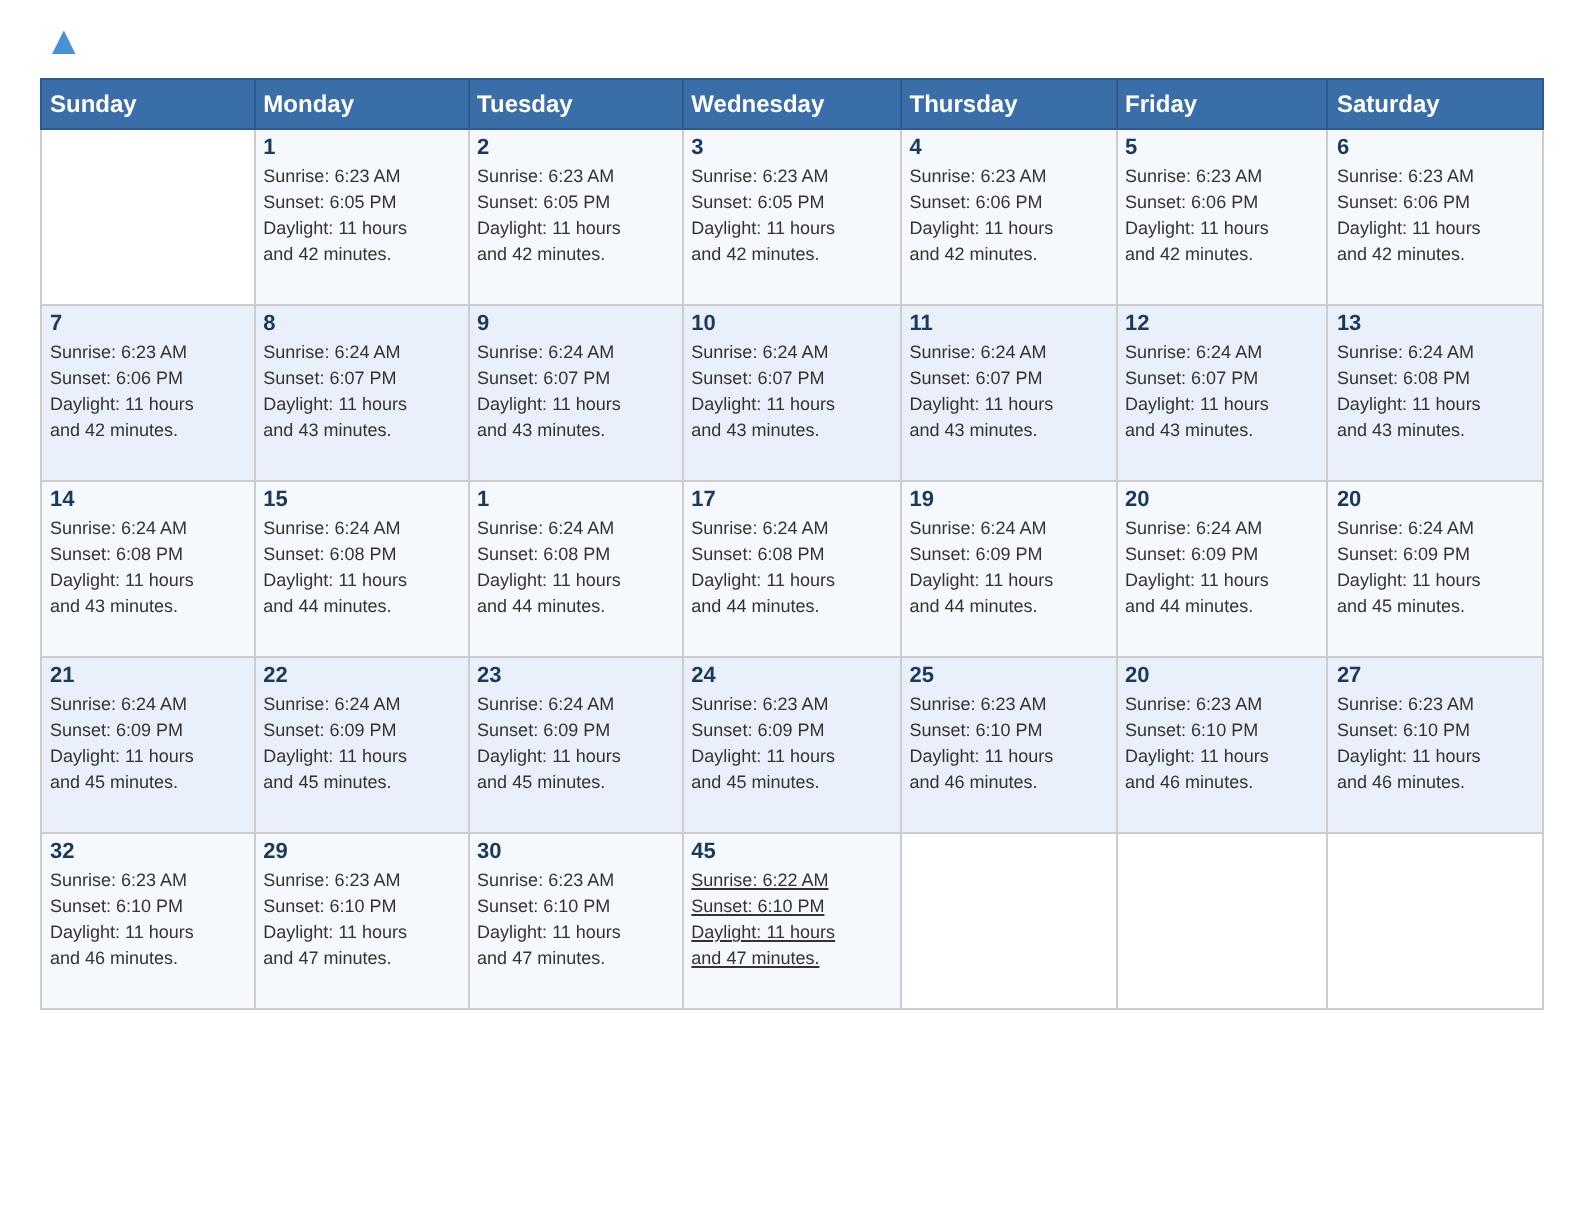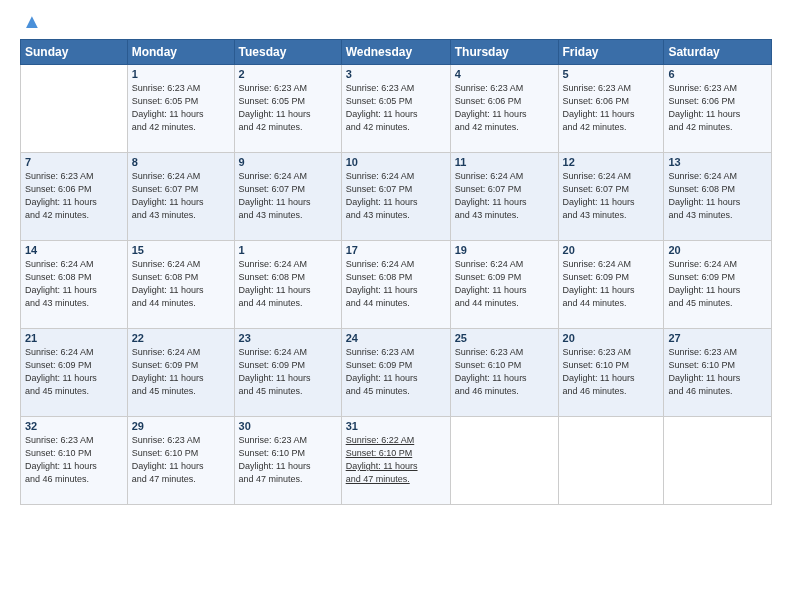"31" span.day-num { text: 31 -> 45 }
